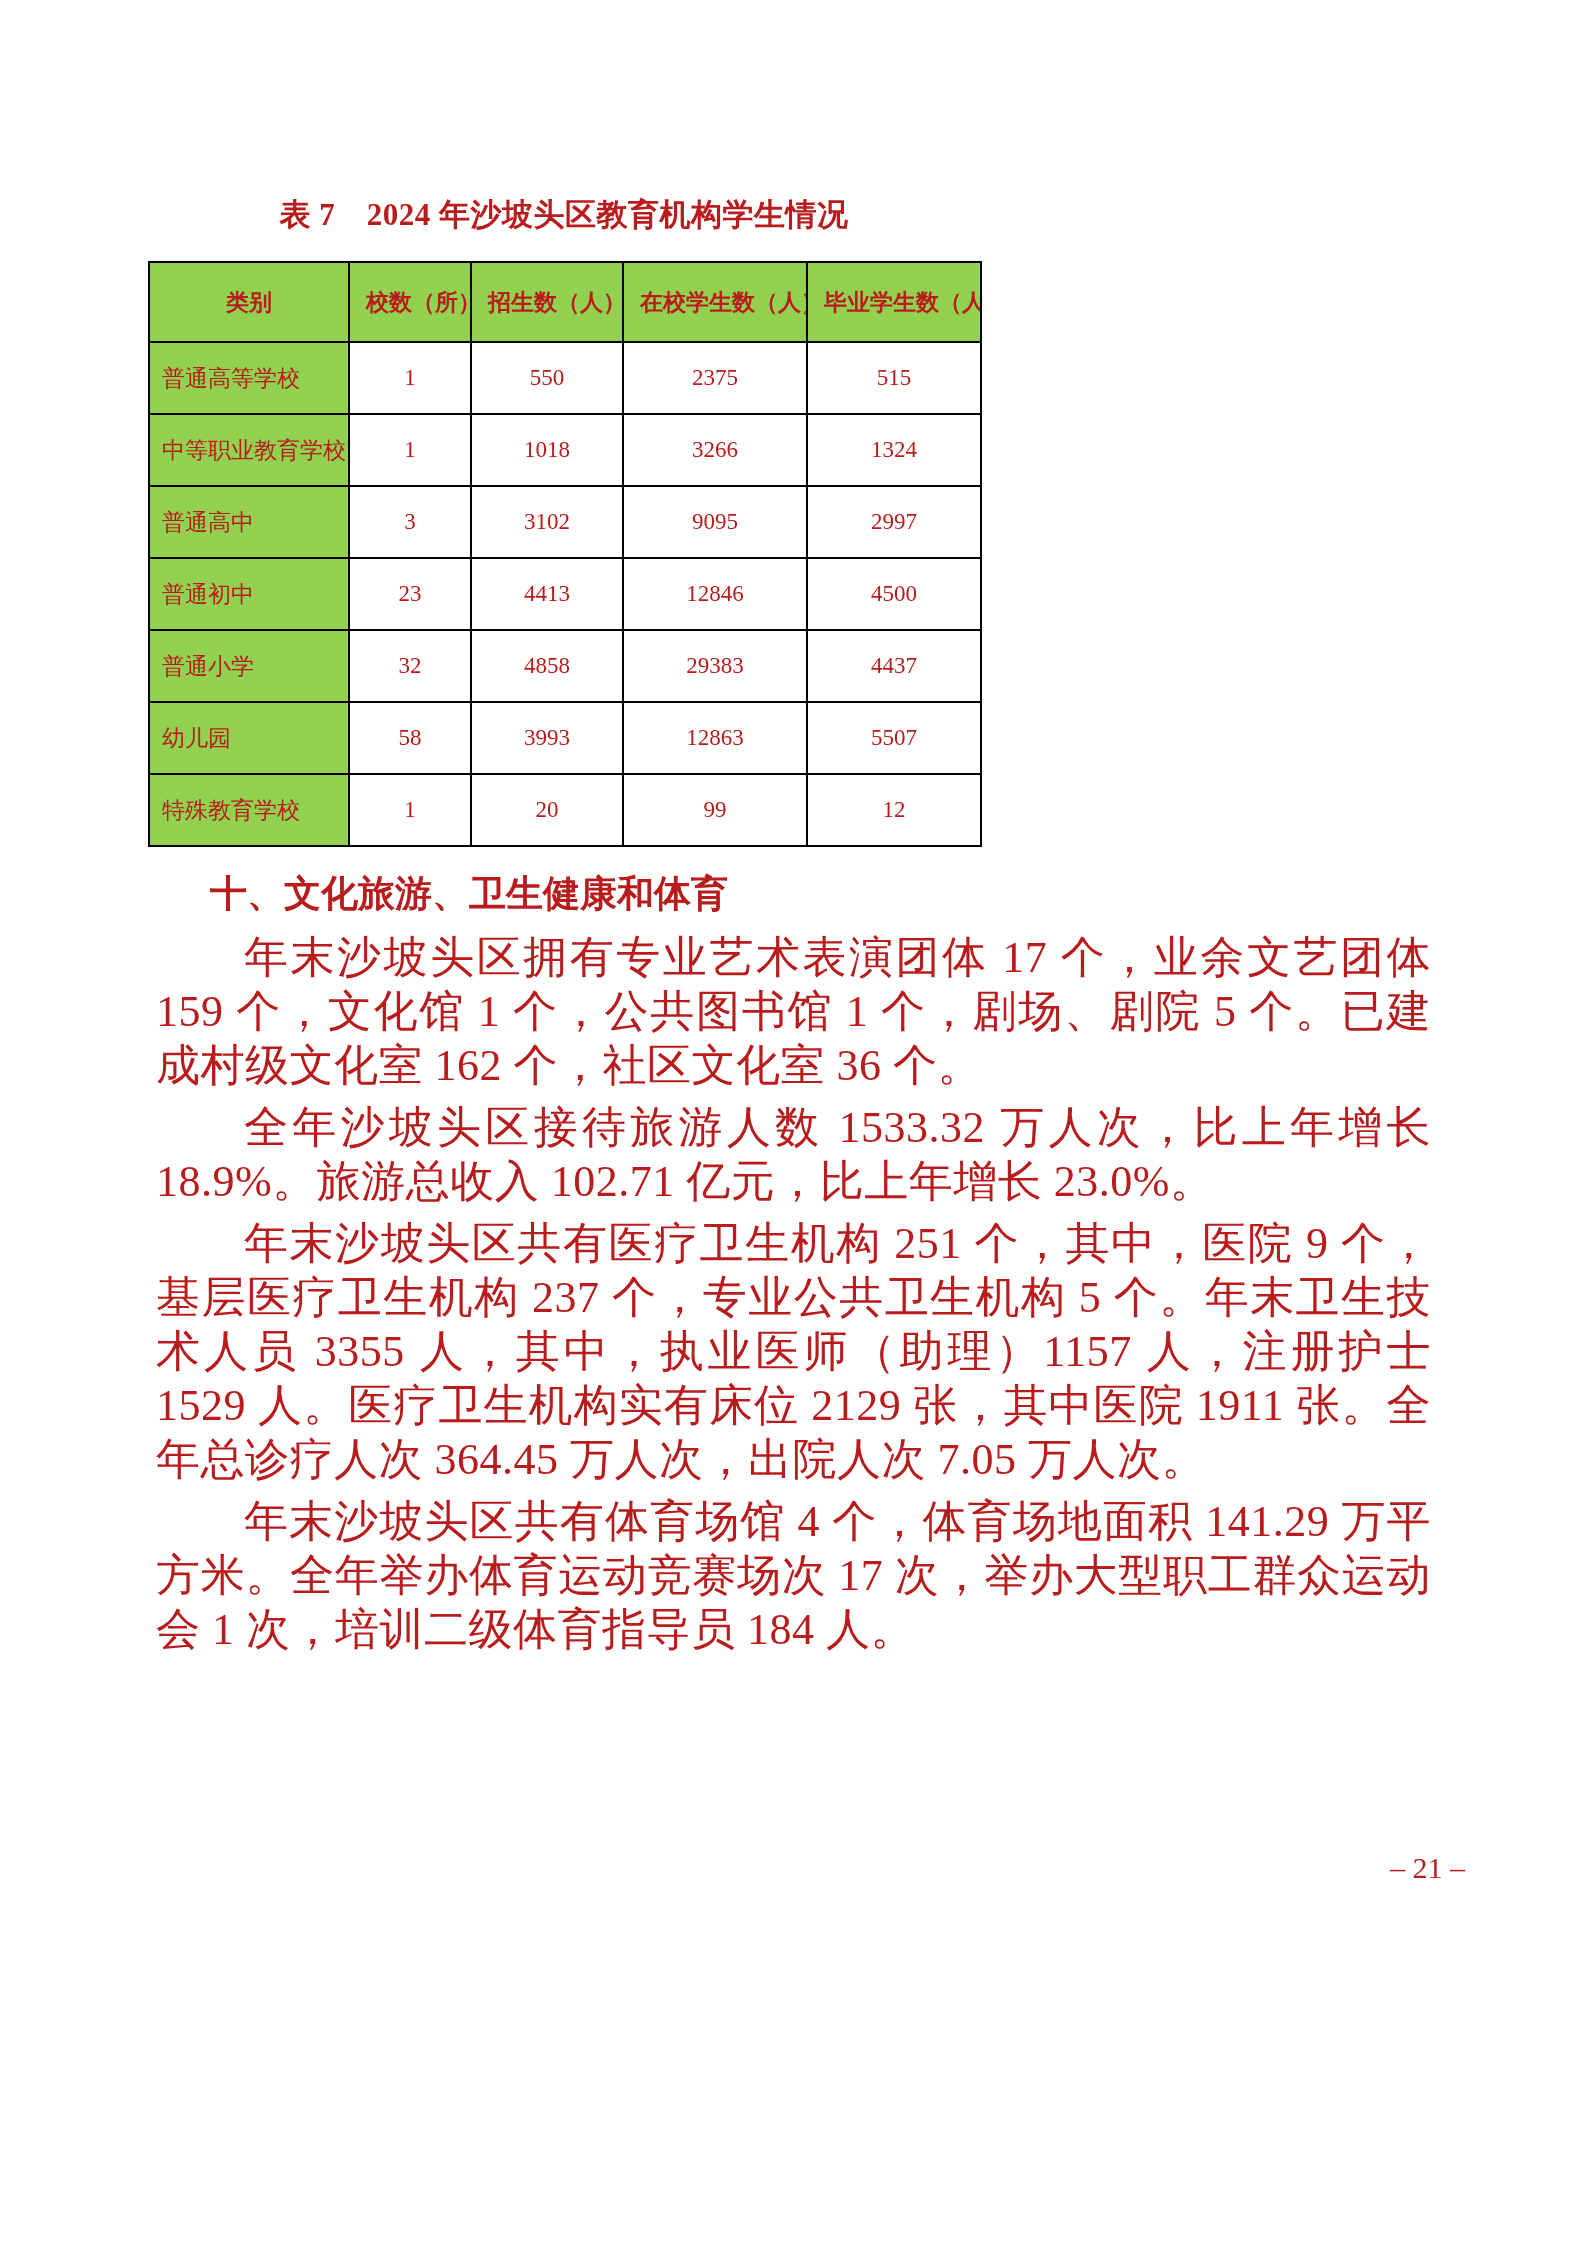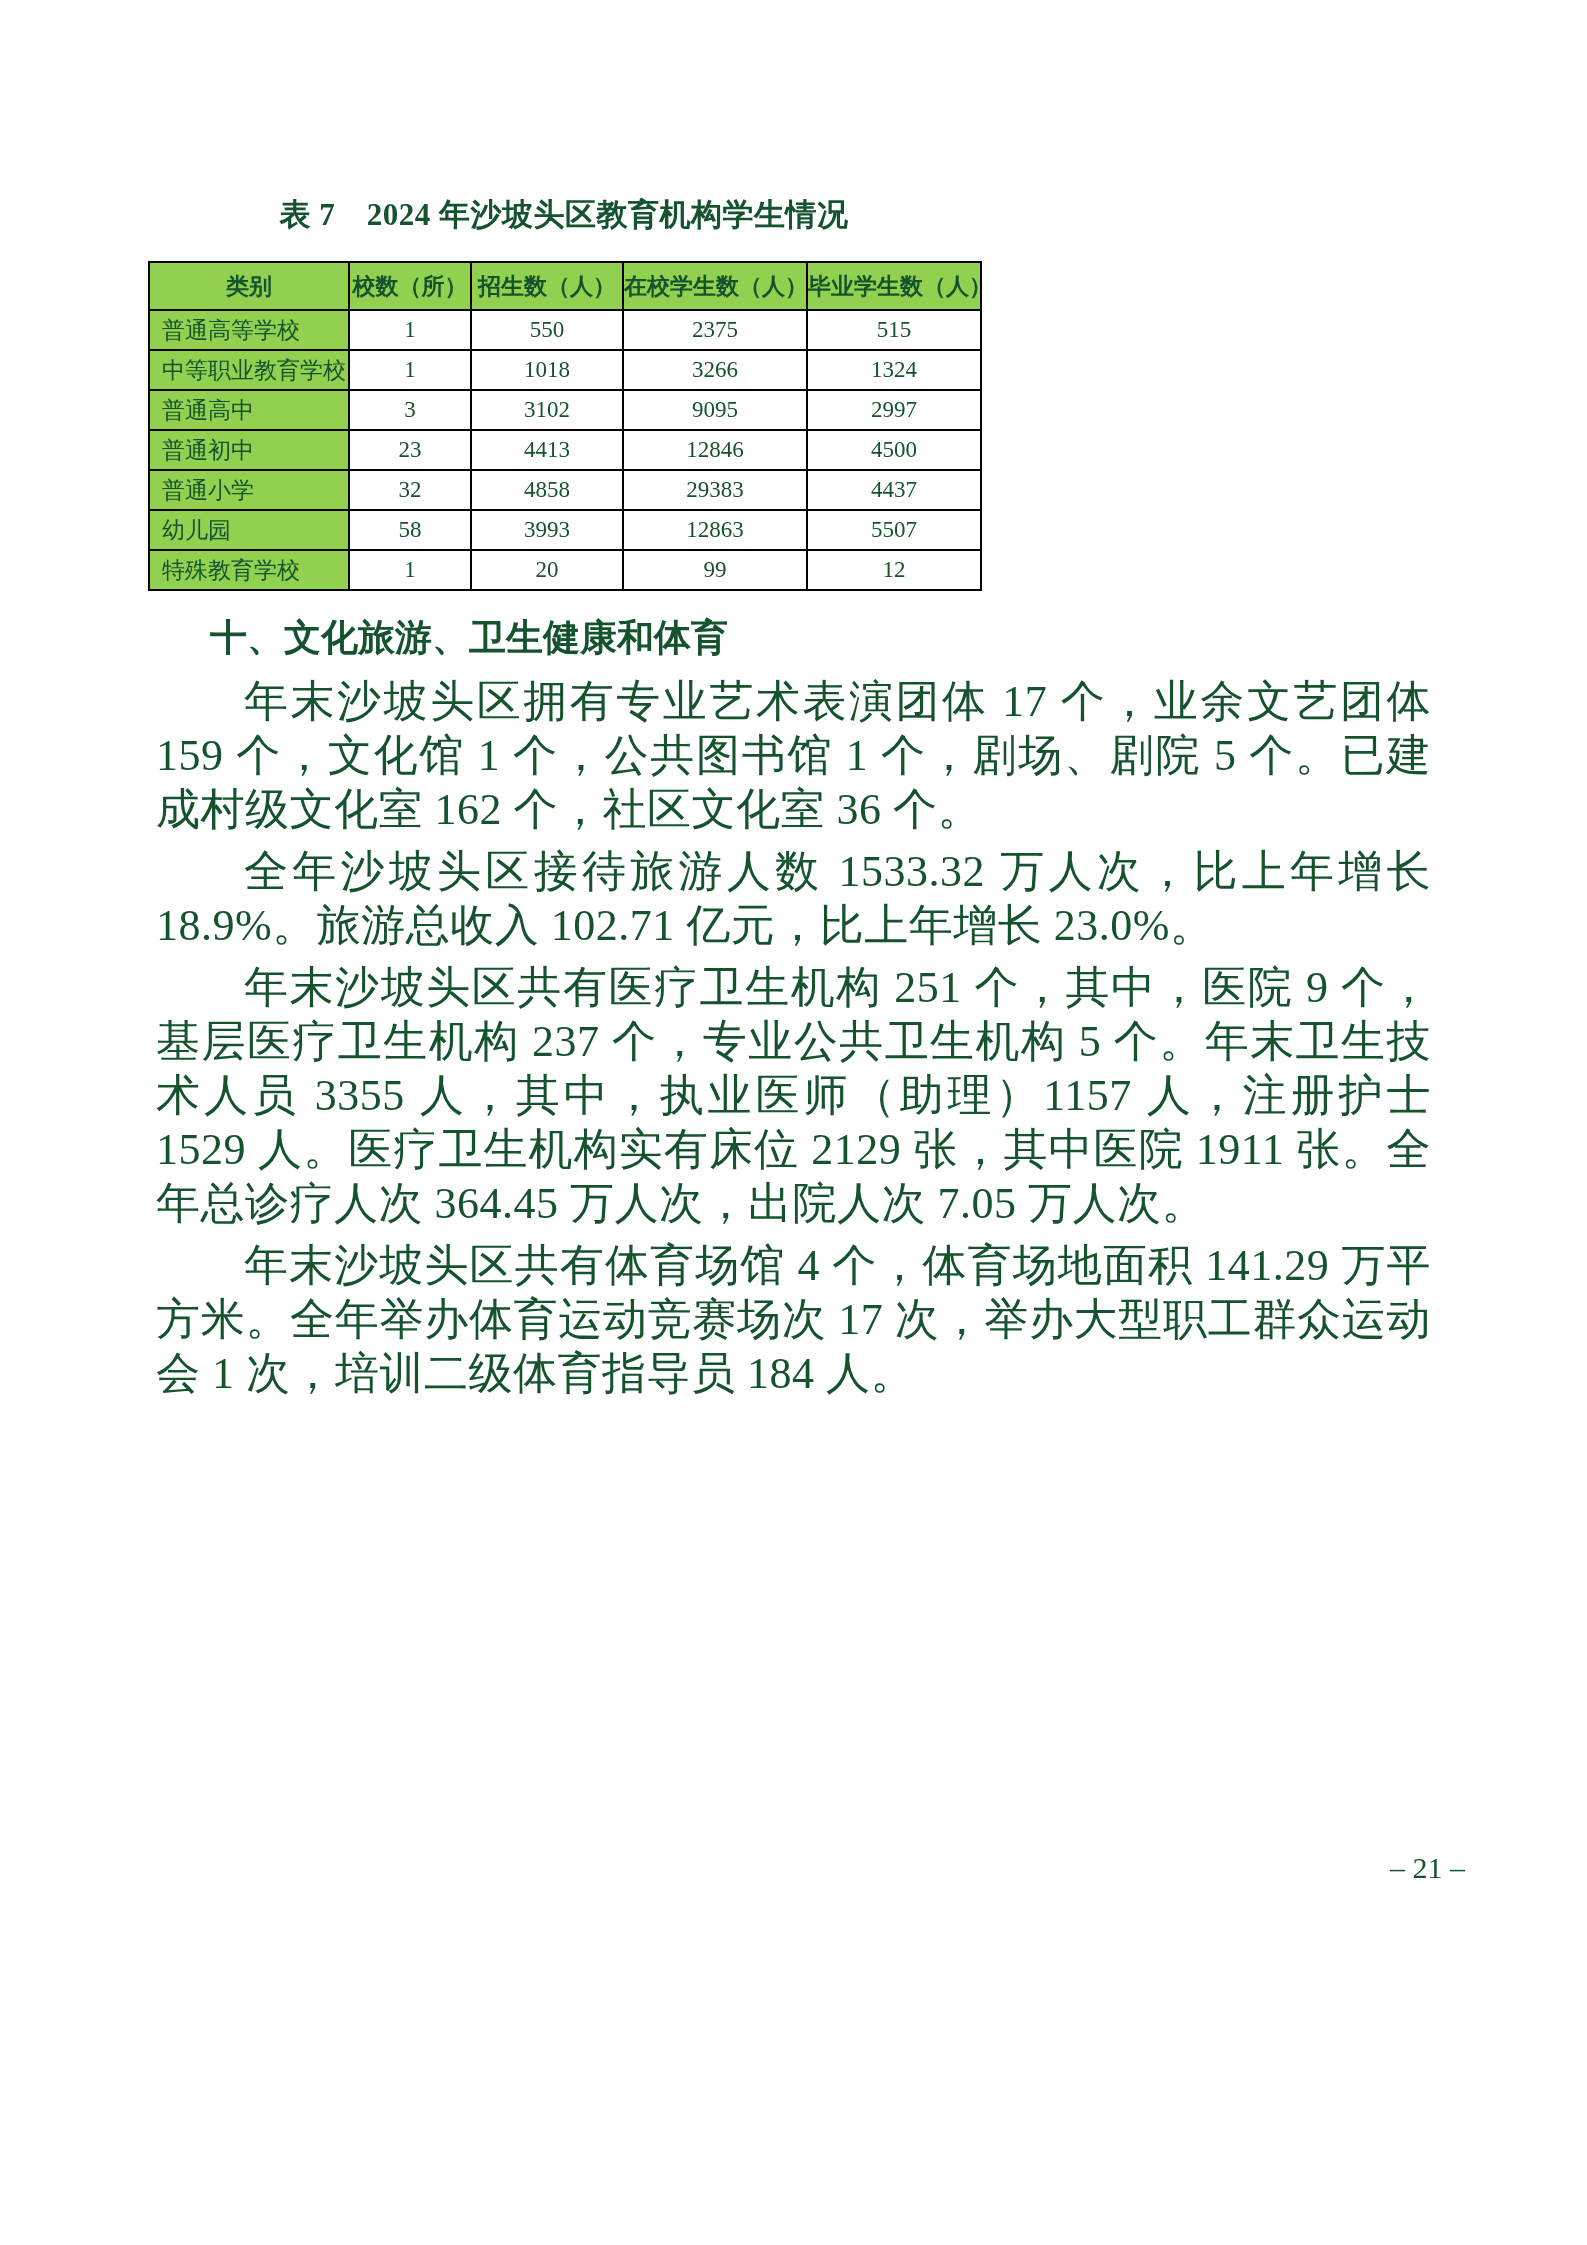"表 7 2024 年沙坡头区教育机构学生情况" .page { color: #14532d -> #b91c1c }
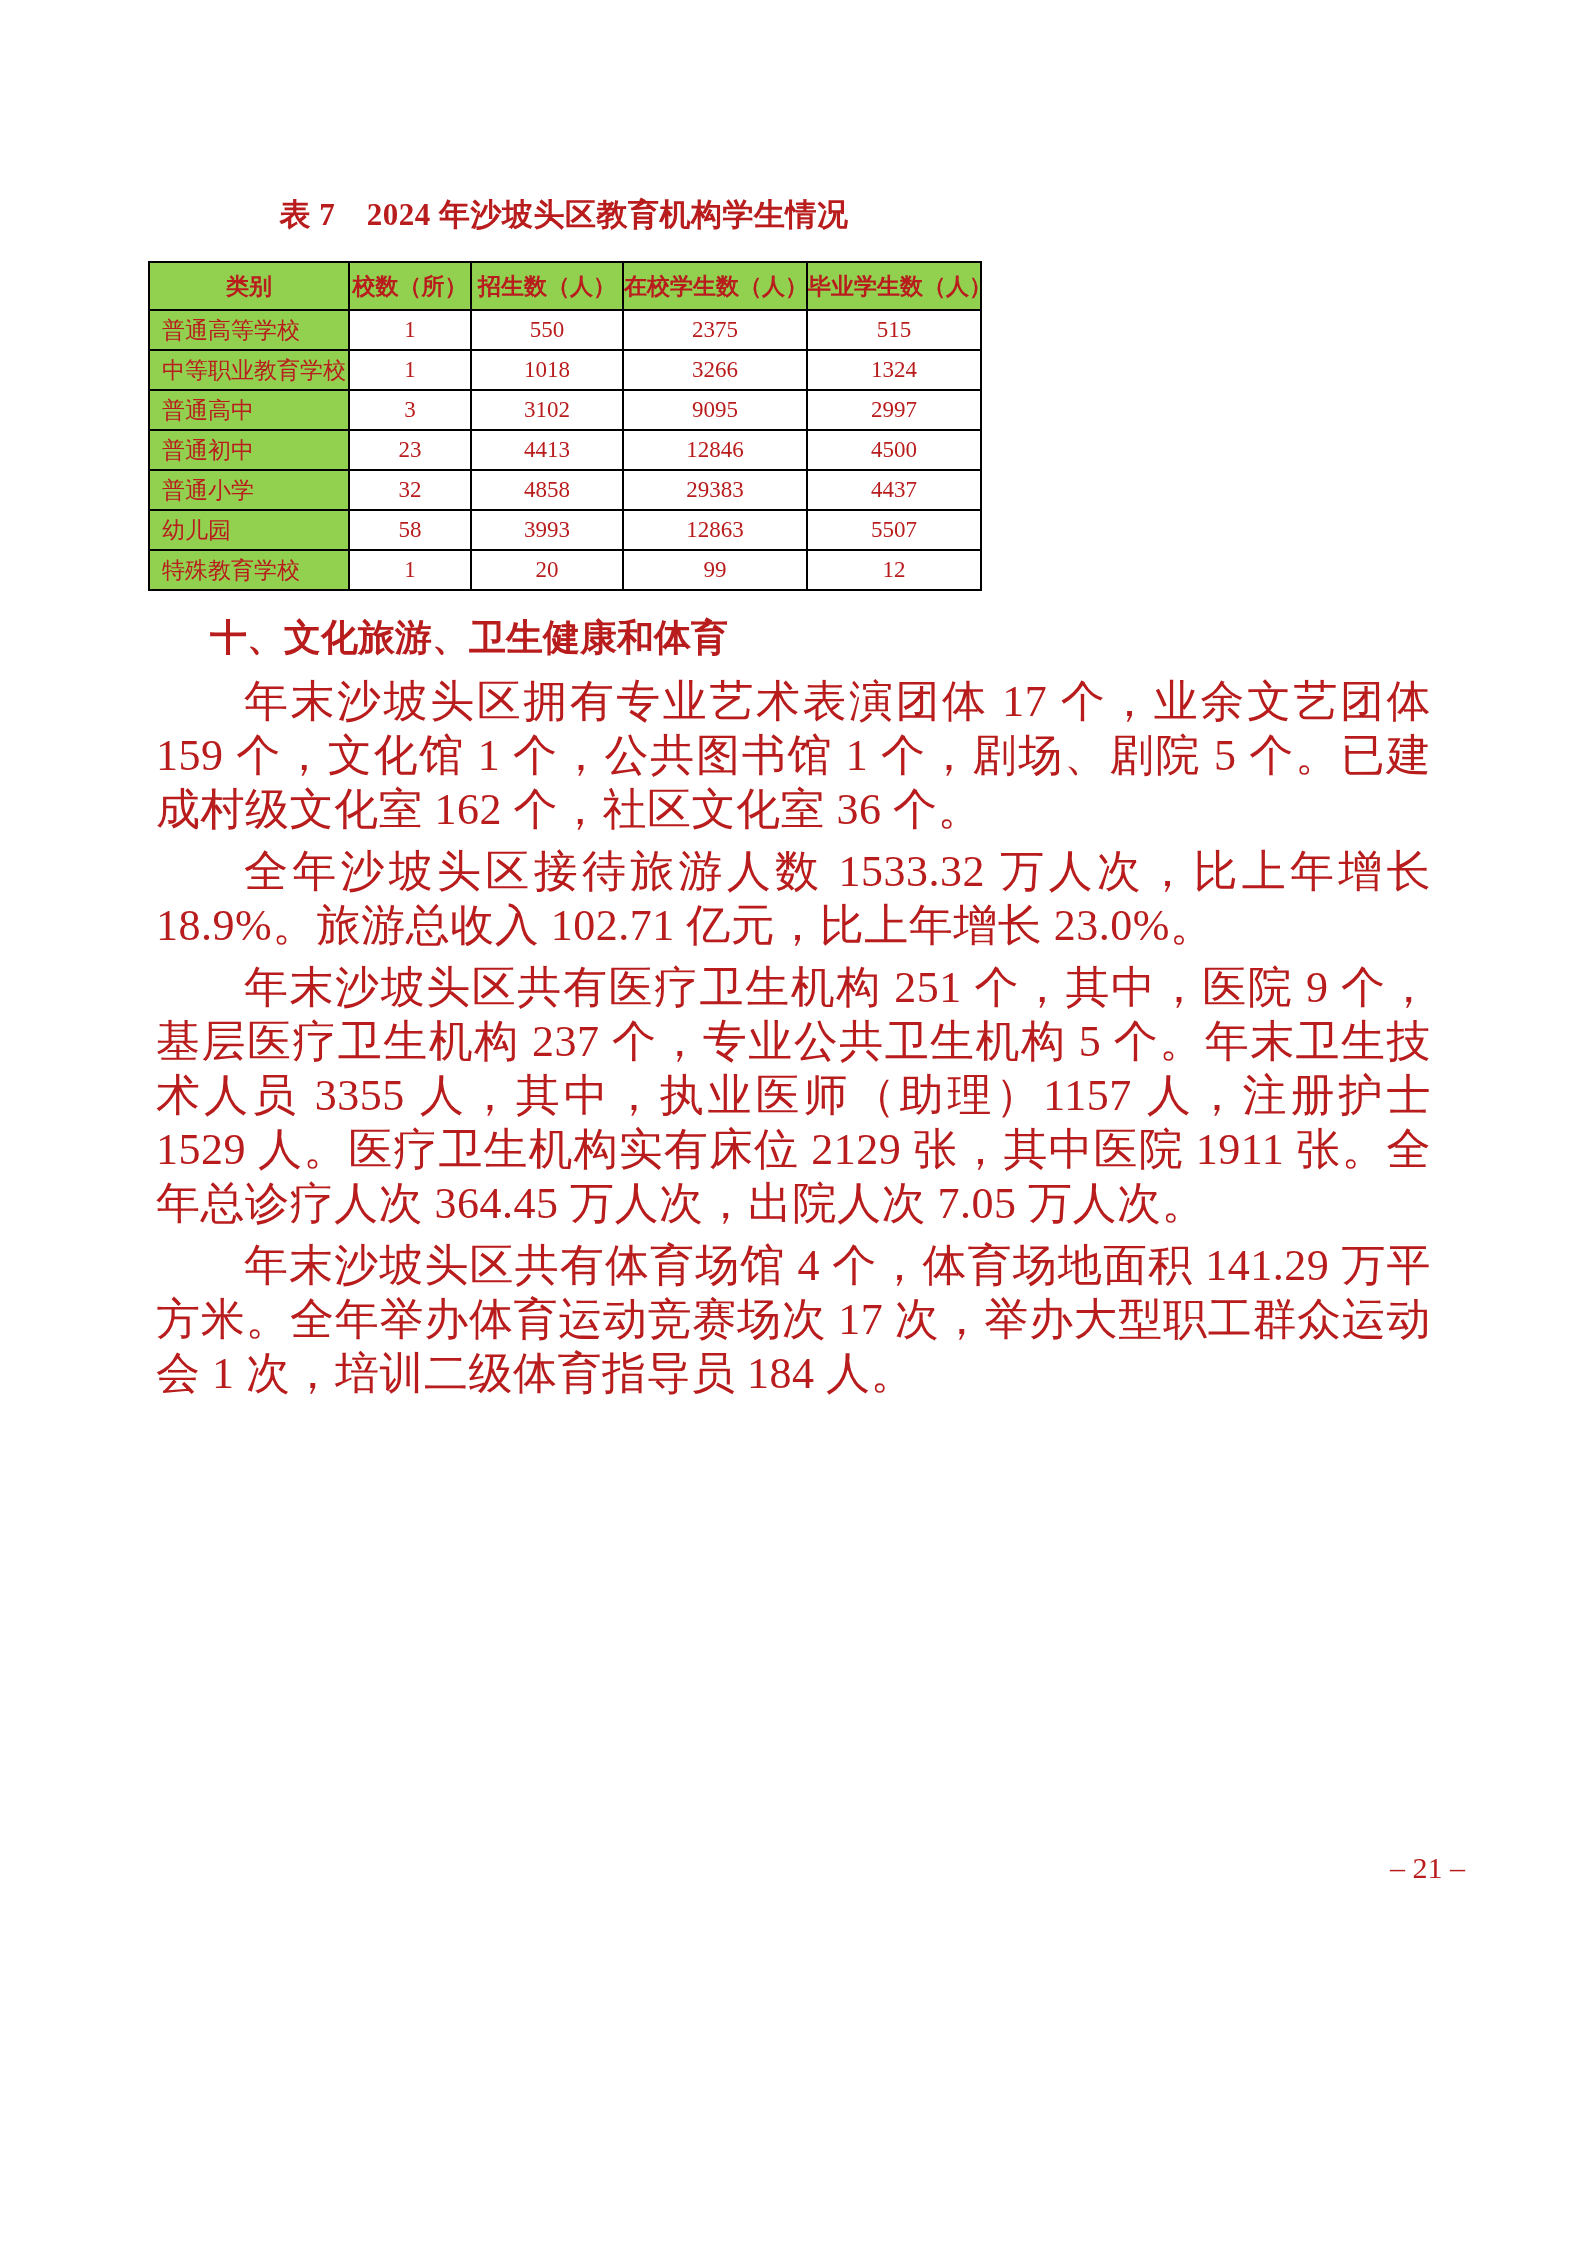"类别" .stat-table th, .stat-table td { padding: 0 -> 16px }
